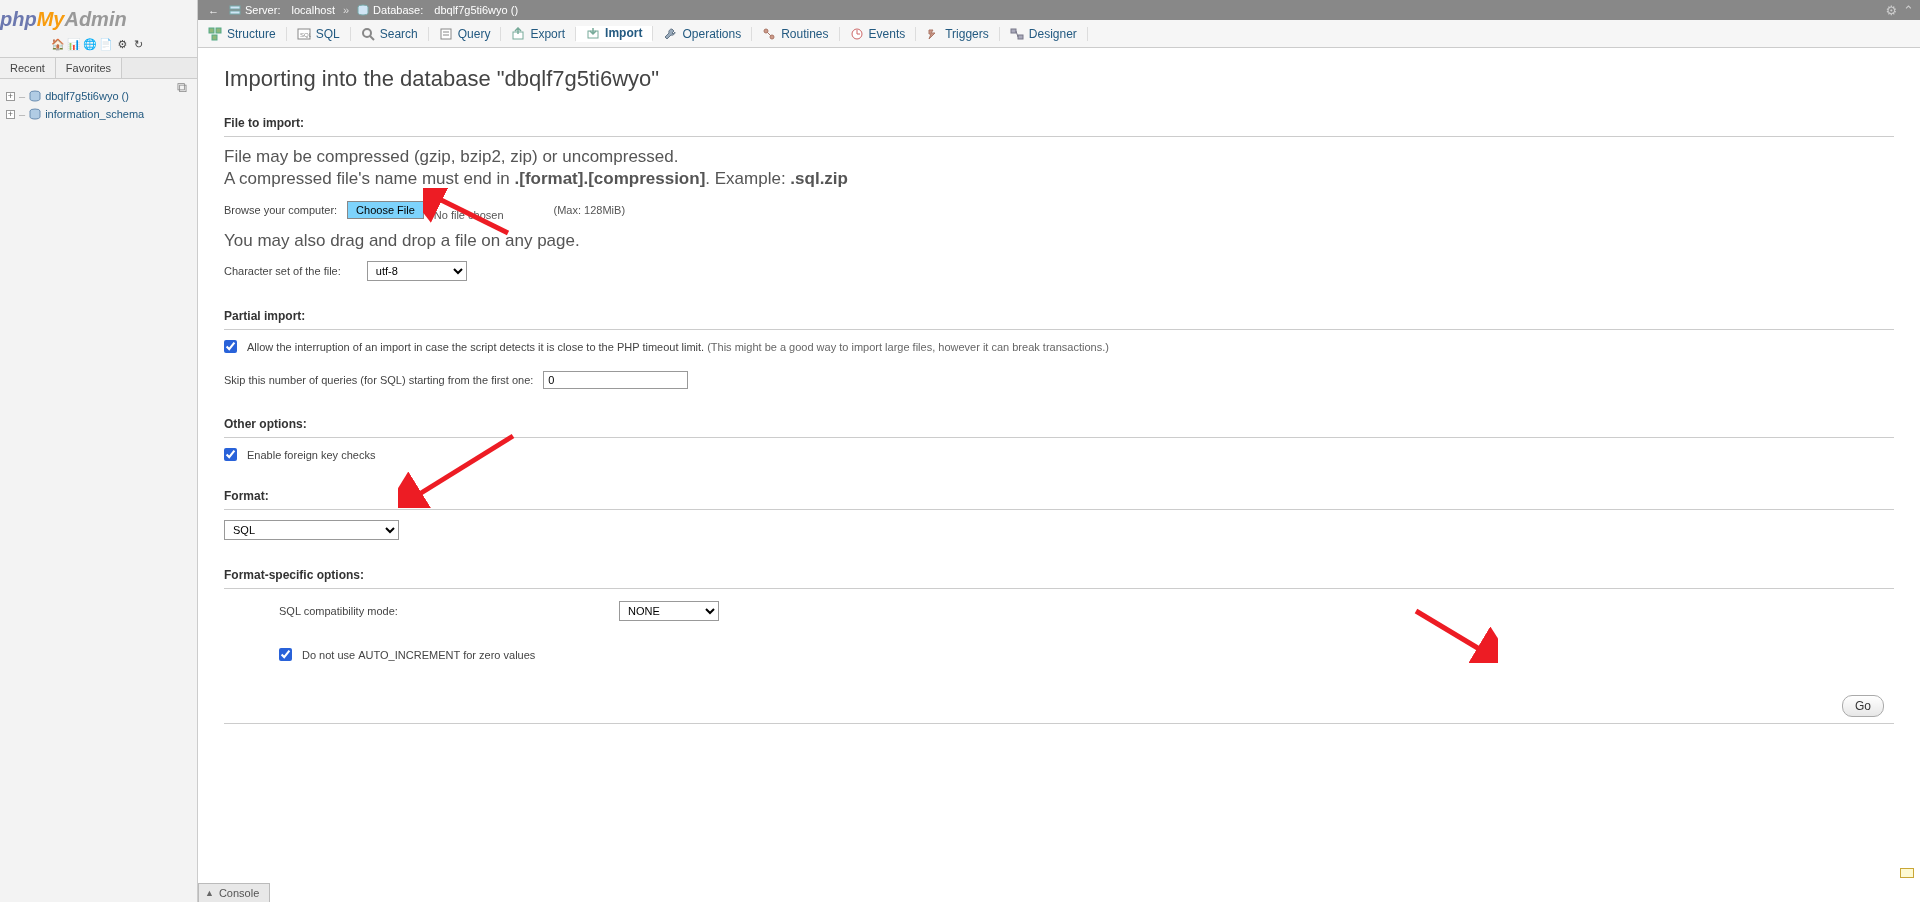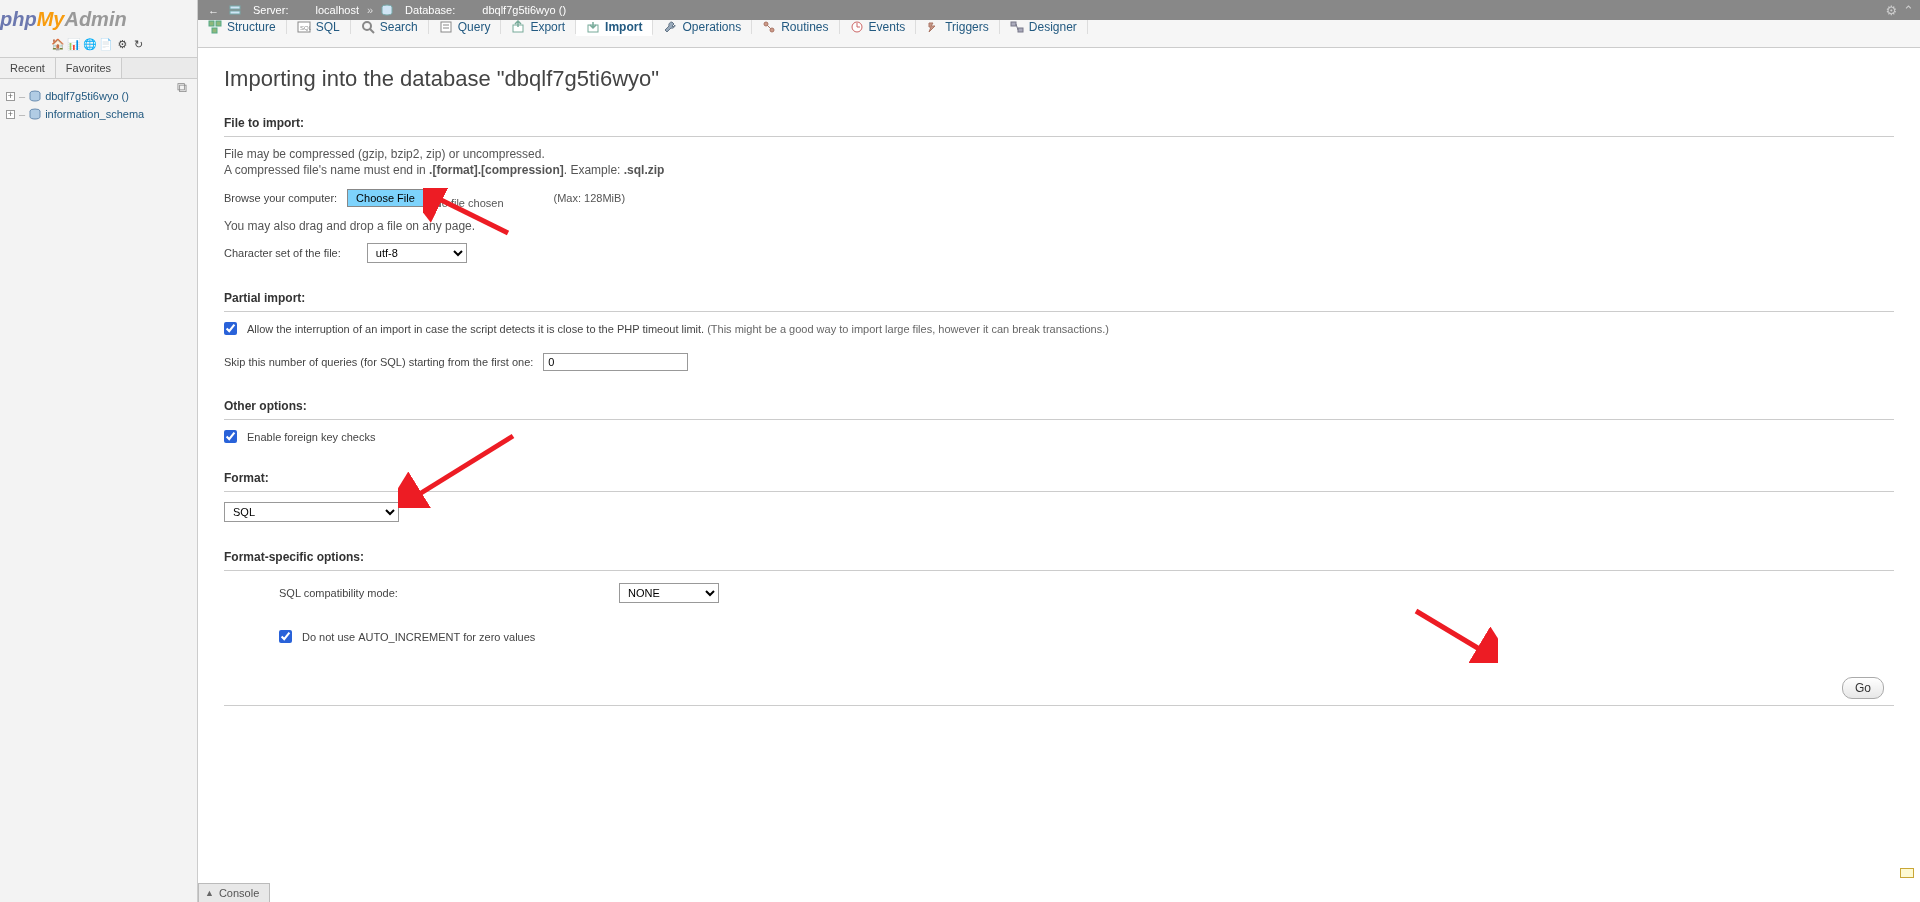"Server:" .breadcrumb .crumb { gap: 12px -> 4px }
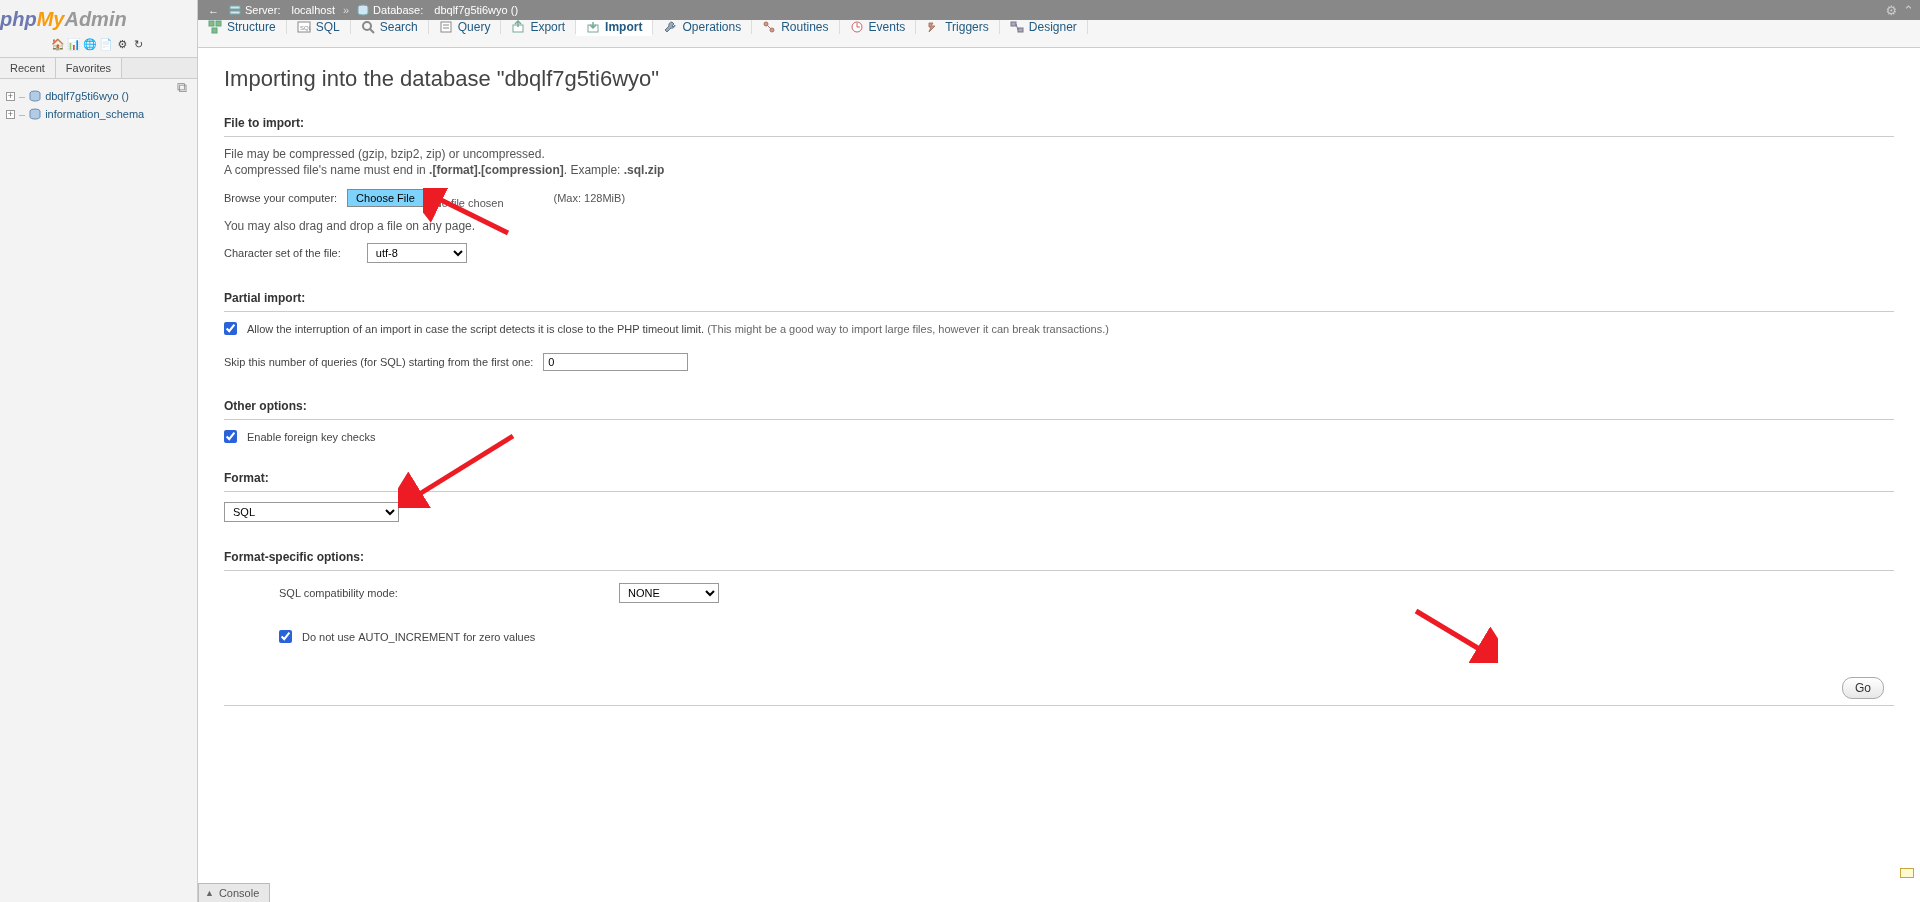"Structure" .navtabs { align-items: flex-start -> center }
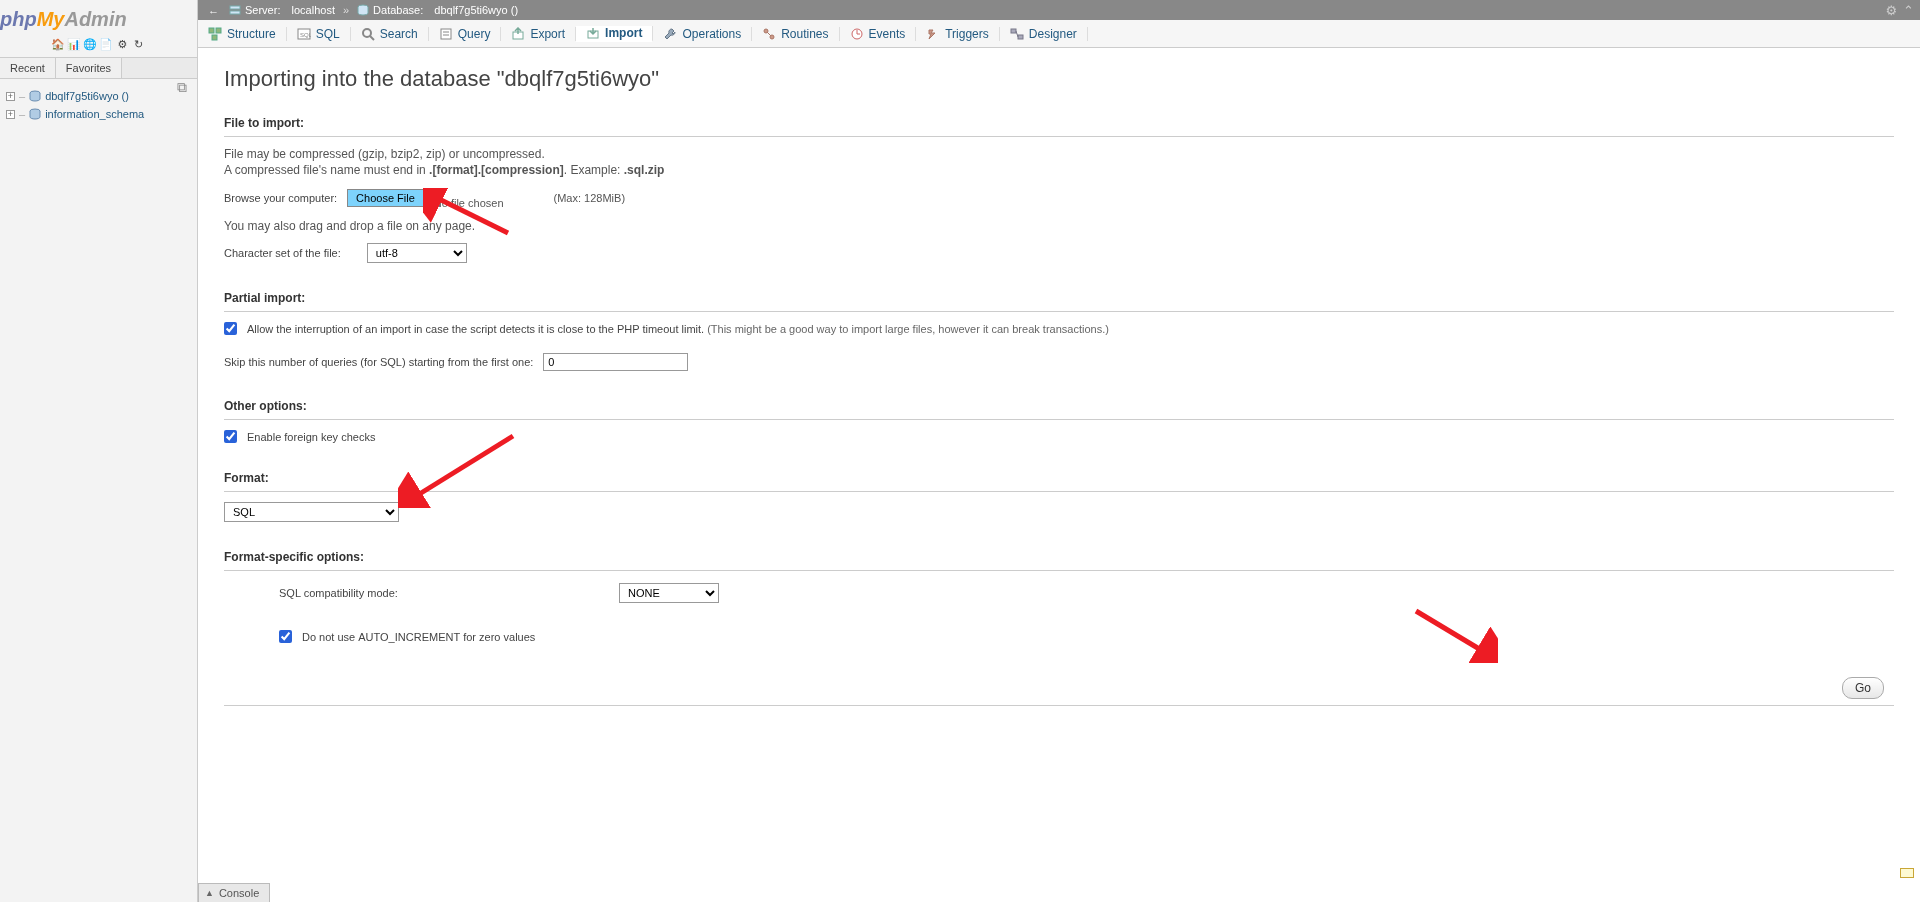"File may be compressed (gzip," .help-text { font-size: 12px -> 17px }
